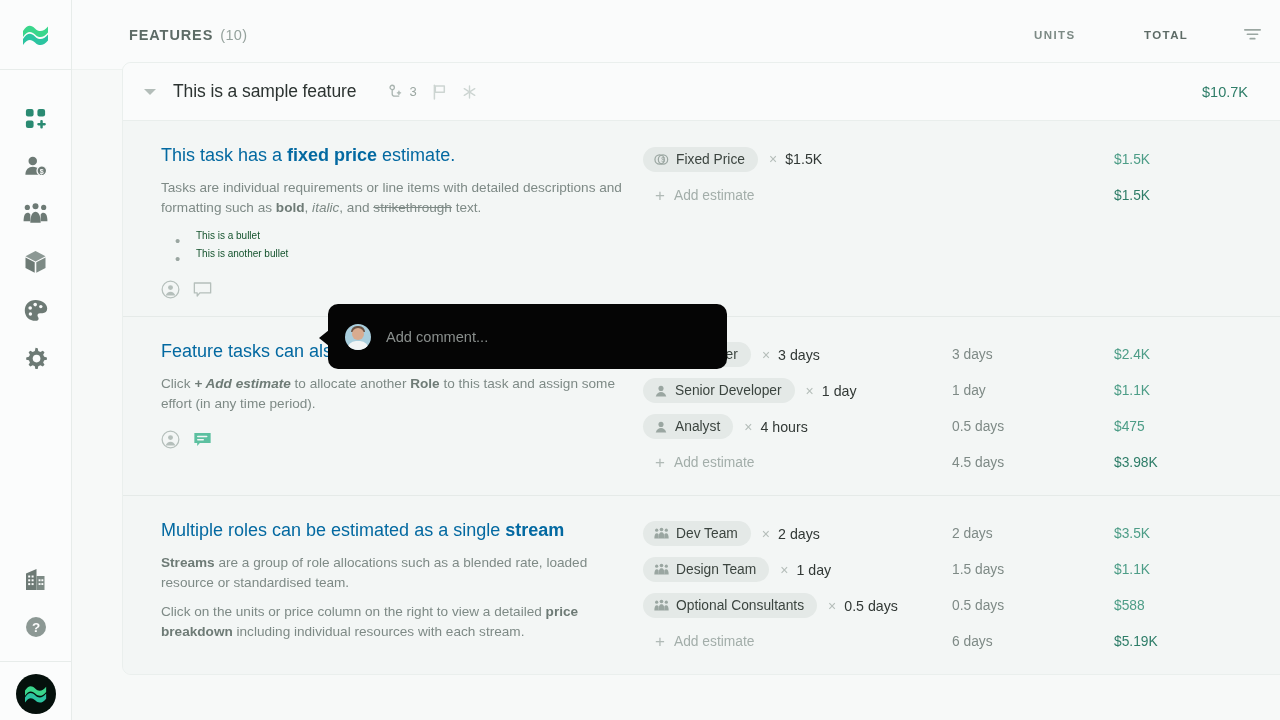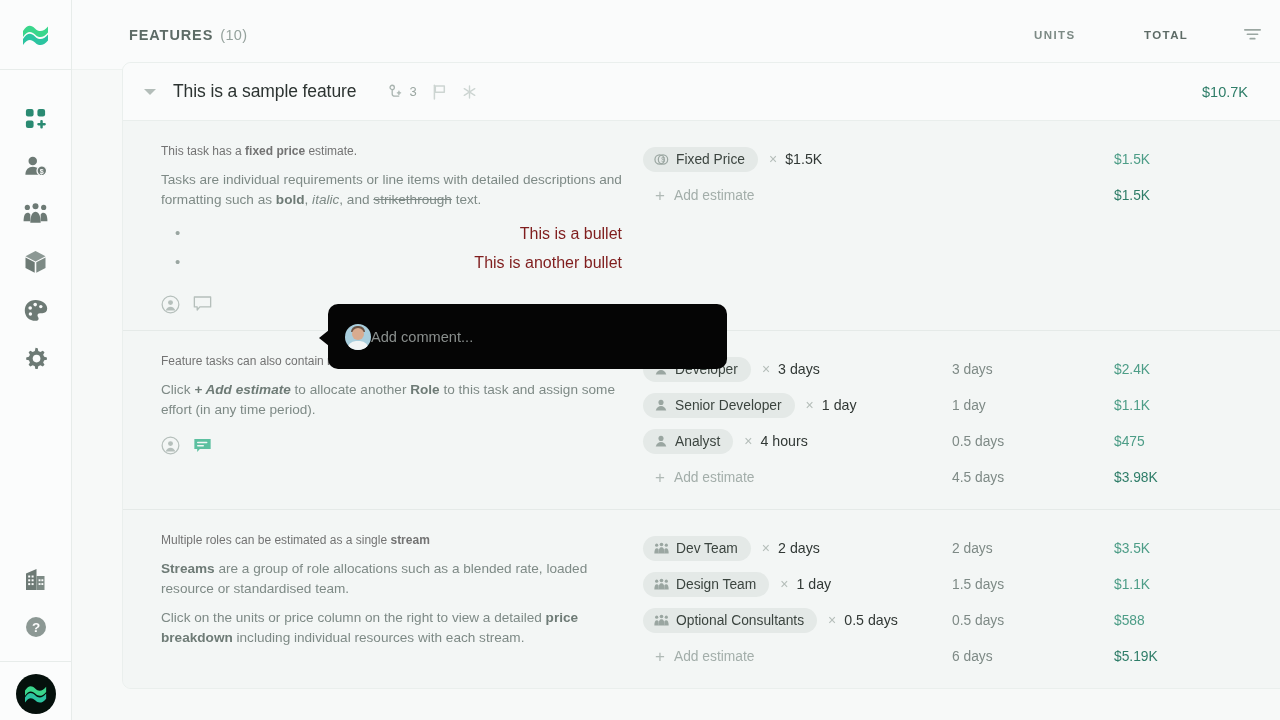"This task has a fixed" .task-title { color: #737373 -> #0369a1; font-size: 12px -> 18px }
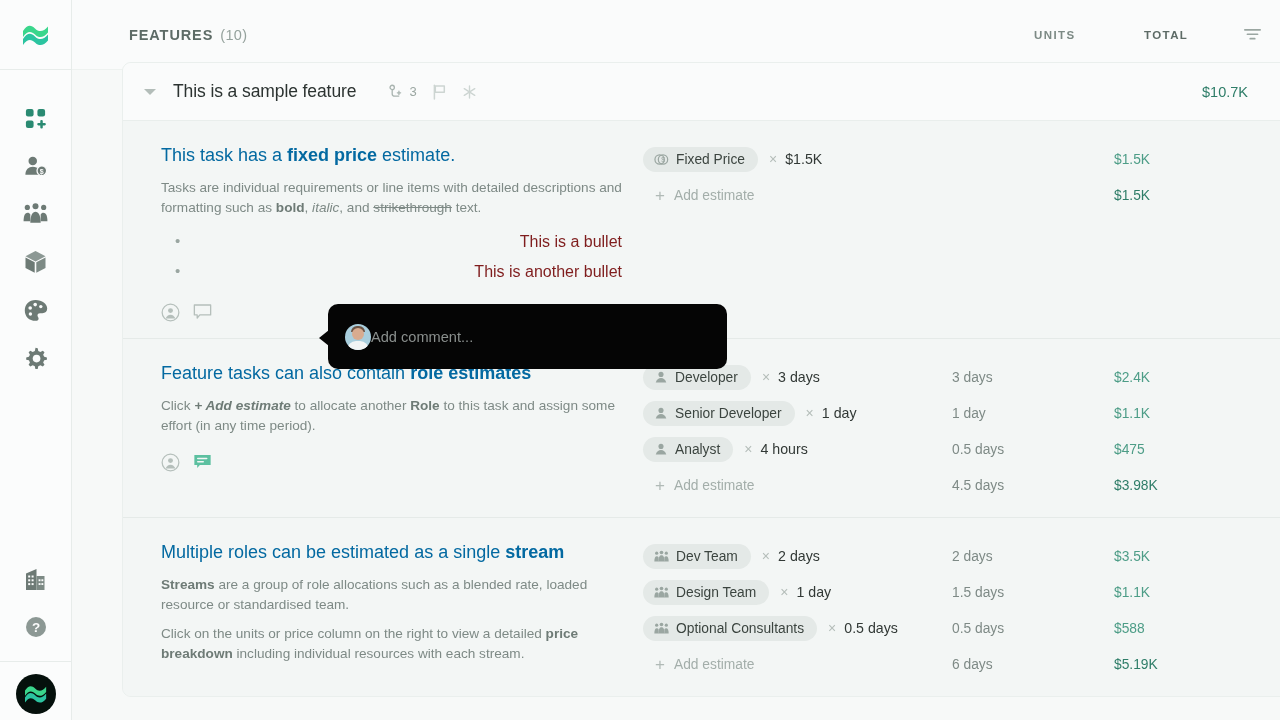"This is a bullet" .task-bullets li { color: #7f1d1d -> #14532d; font-size: 16px -> 10px; text-align: right -> none }
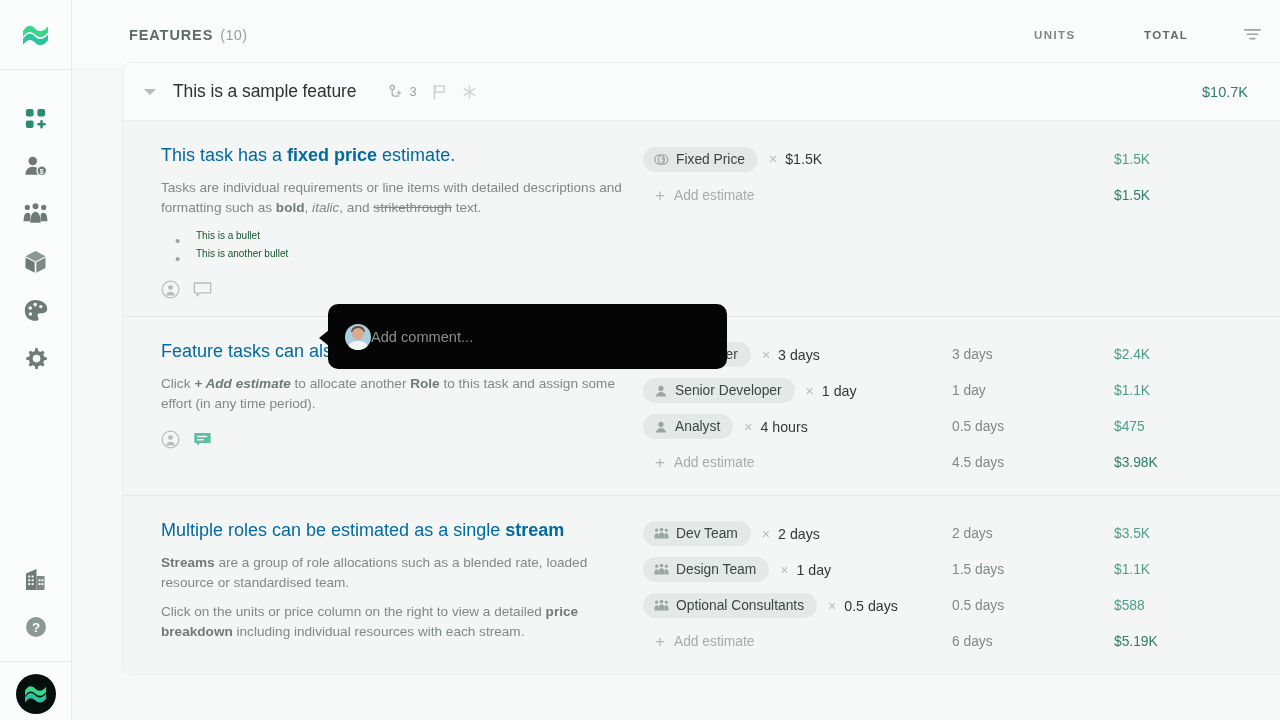"Add comment..." .comment-tip { gap: none -> 15px }
